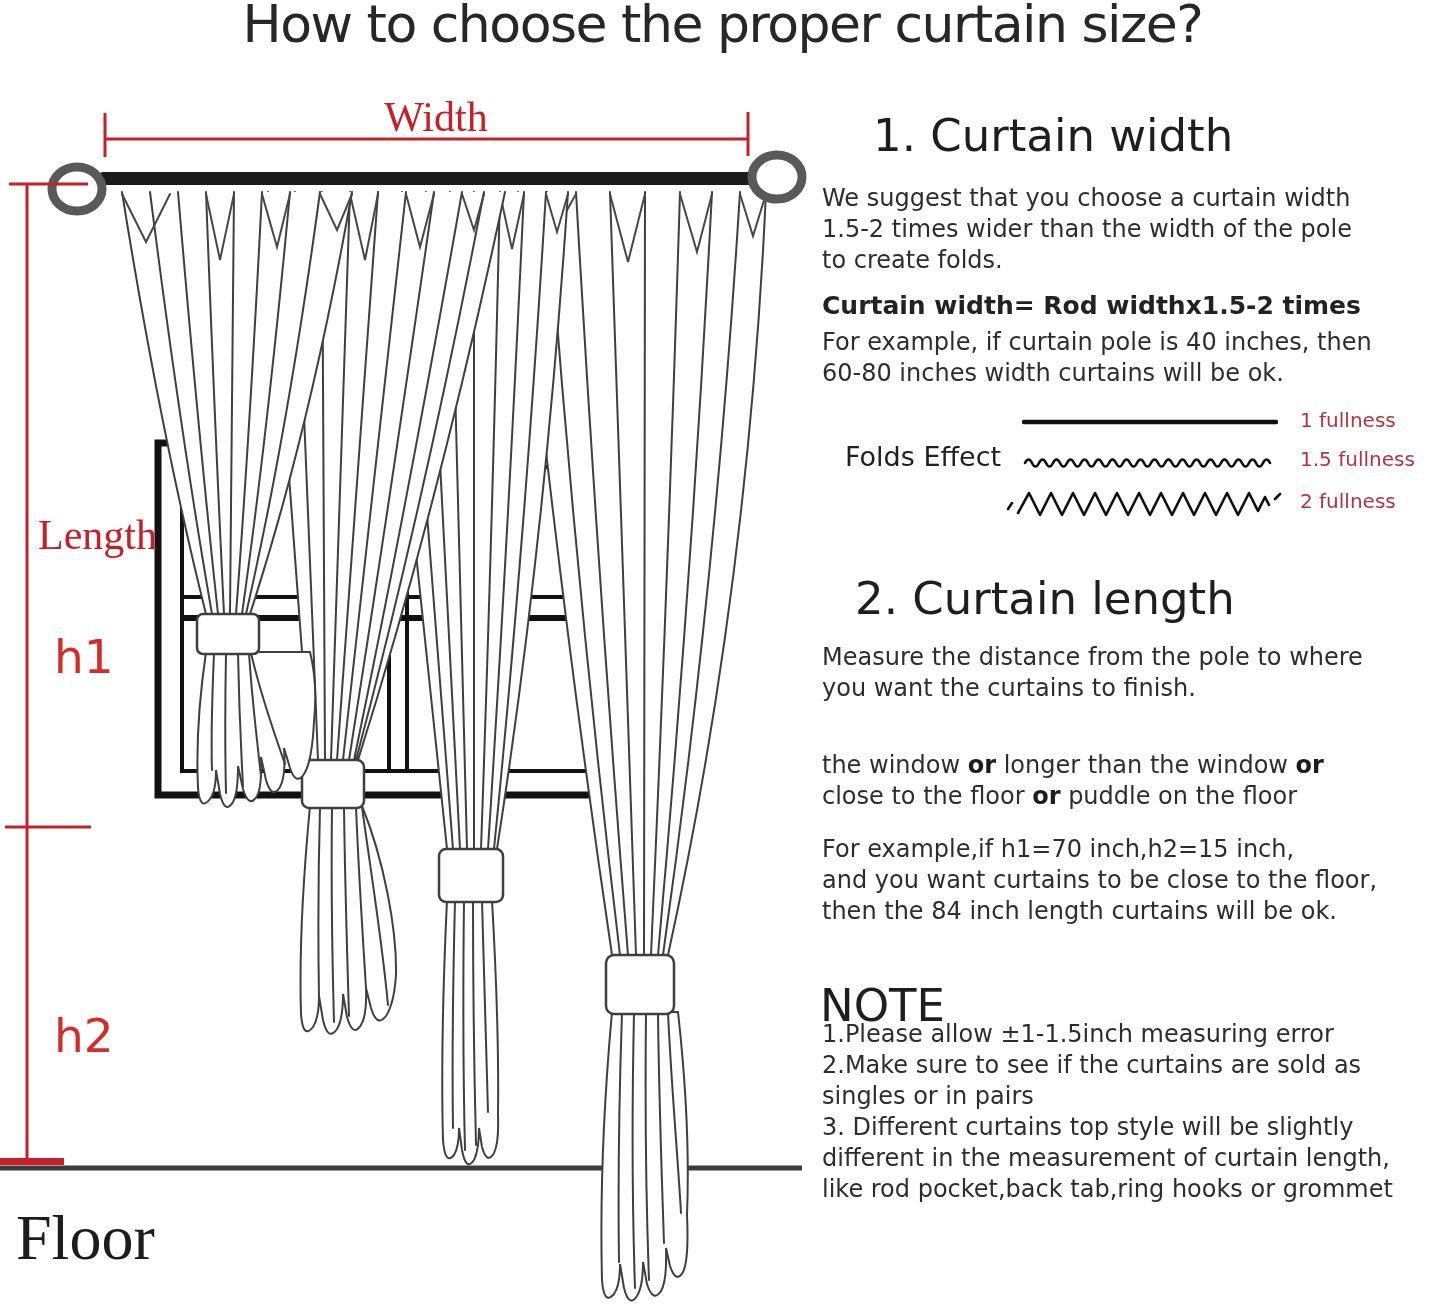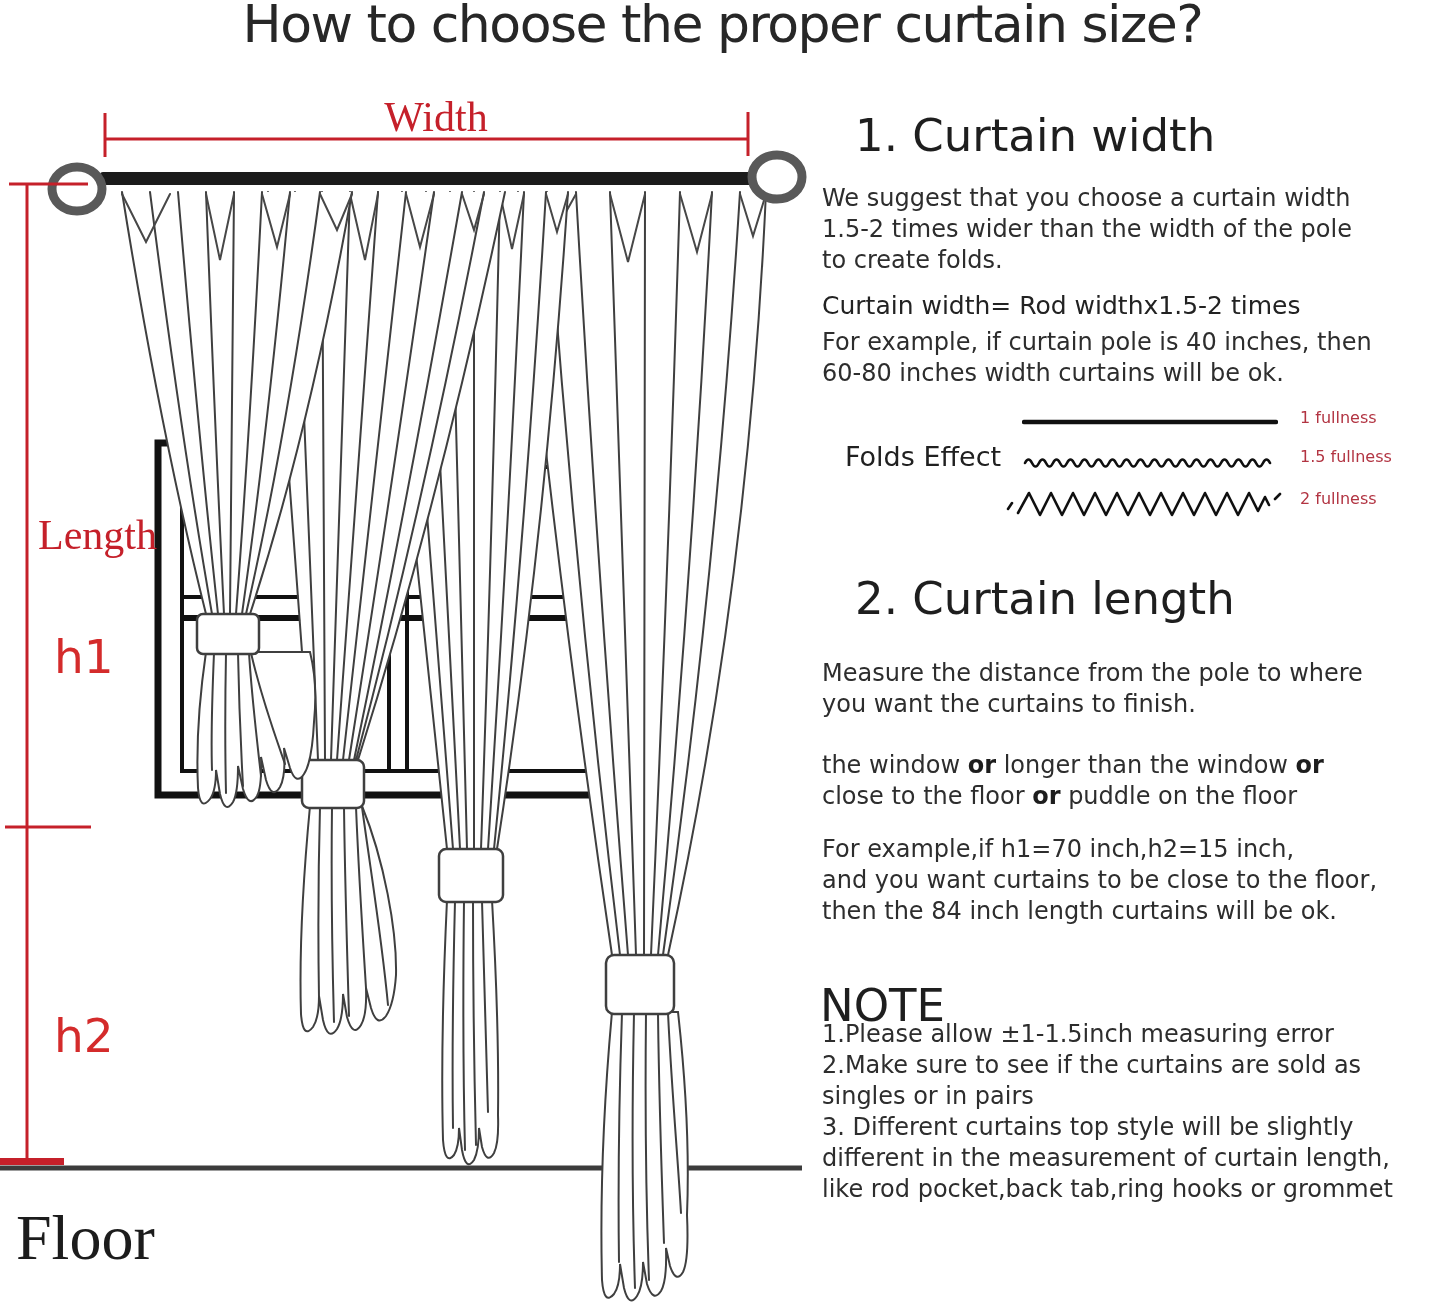"1. Curtain width" div.sec-h { left: 35px -> 53px }
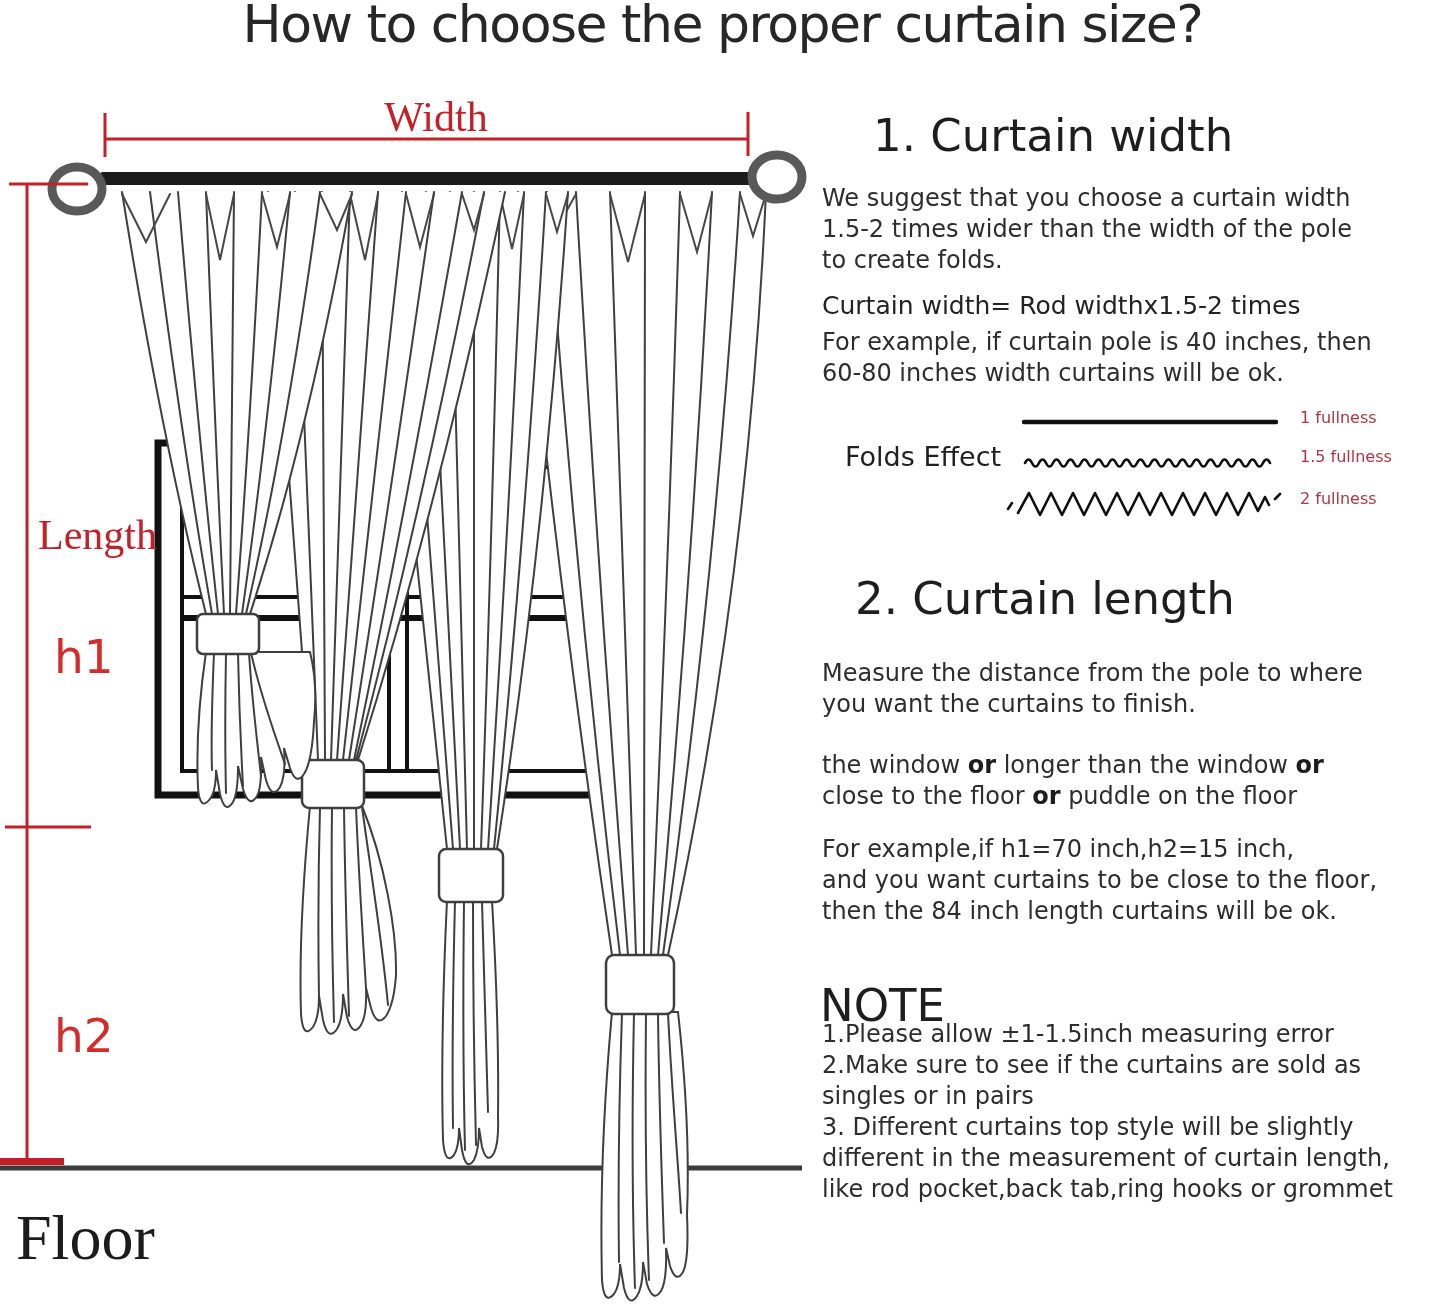"Curtain width= Rod widthx1.5-2 times" .formula { font-weight: normal -> bold }
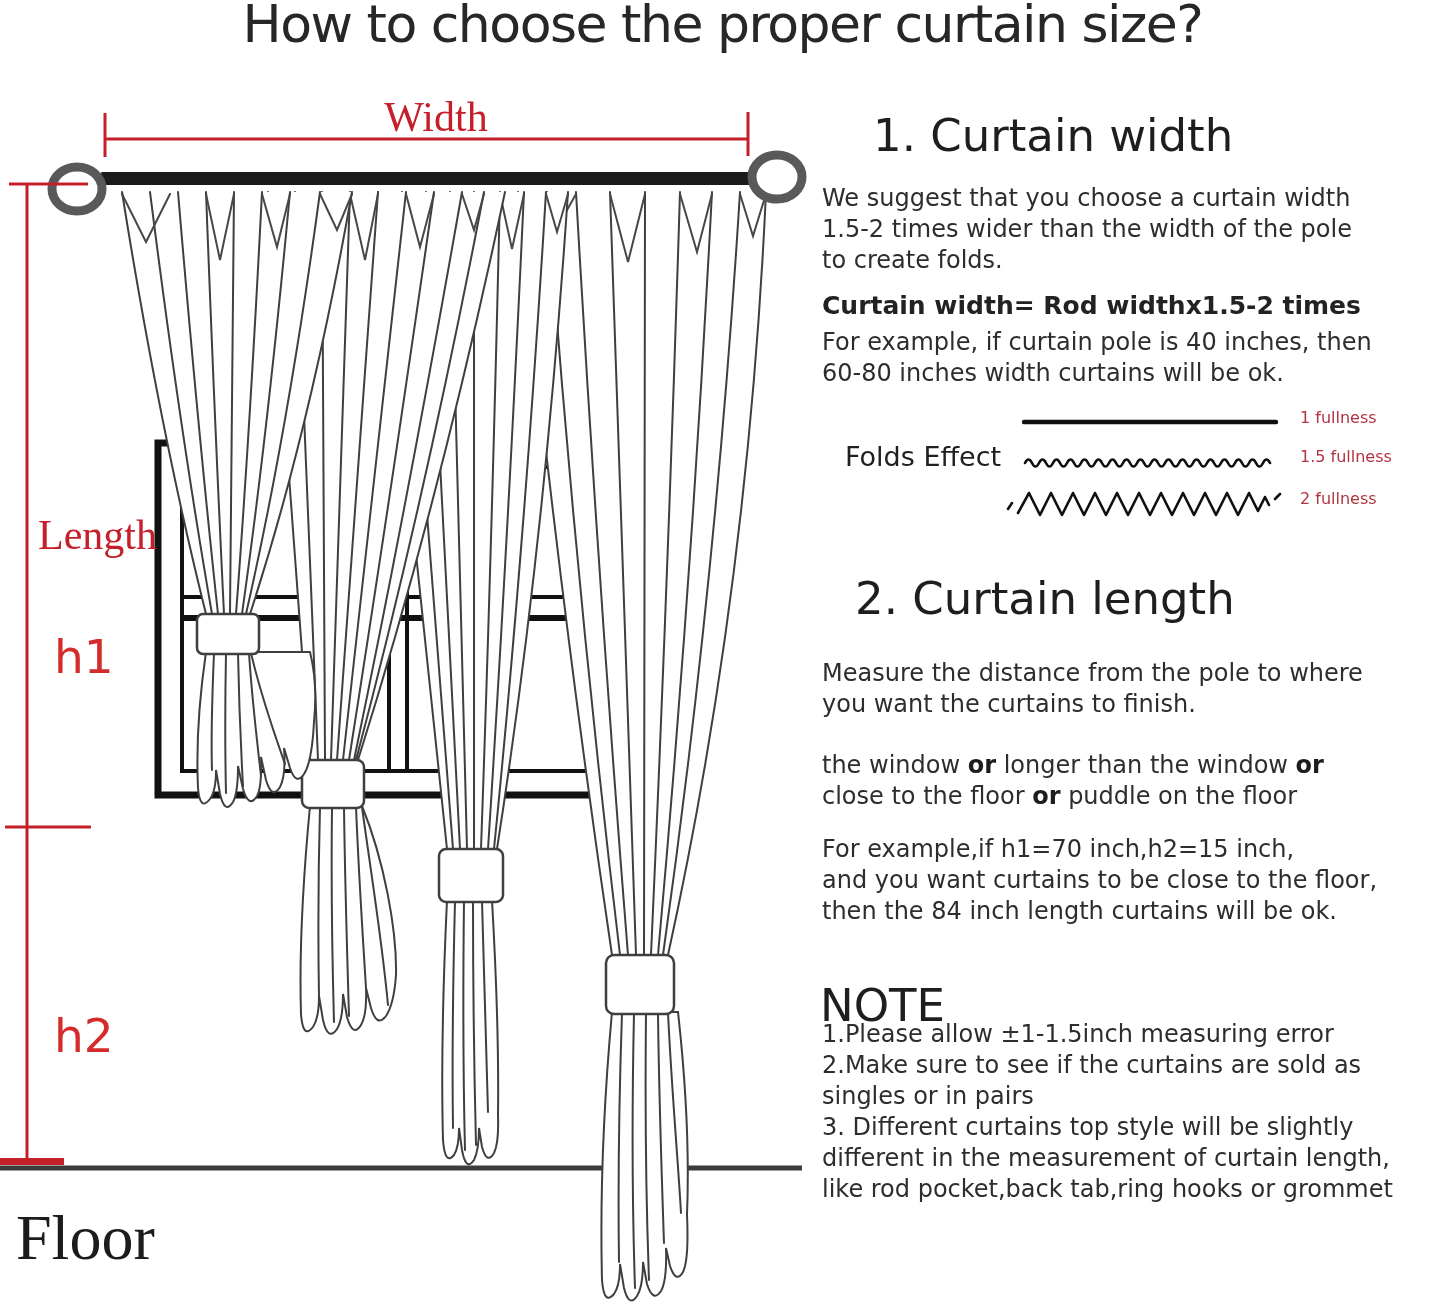"1 fullness" .fl-label { font-size: 16px -> 20px }
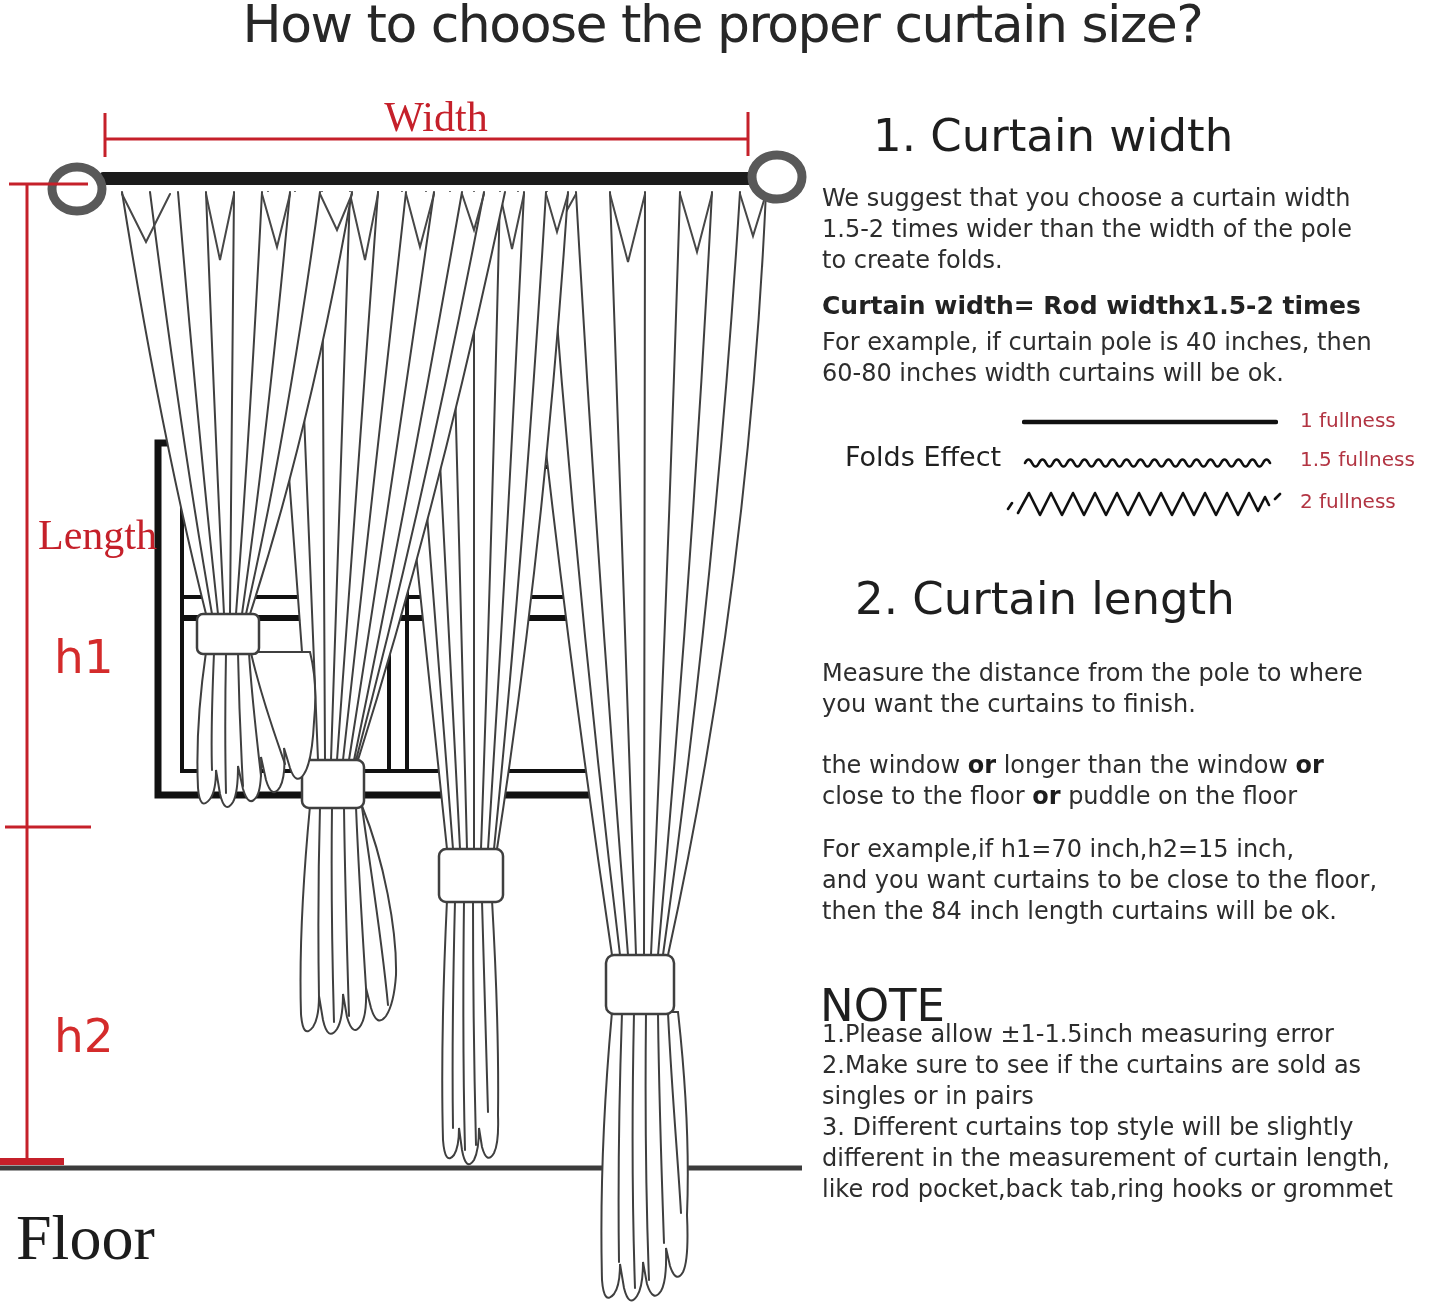"Measure the distance from the" div.para { top: 658px -> 642px }
